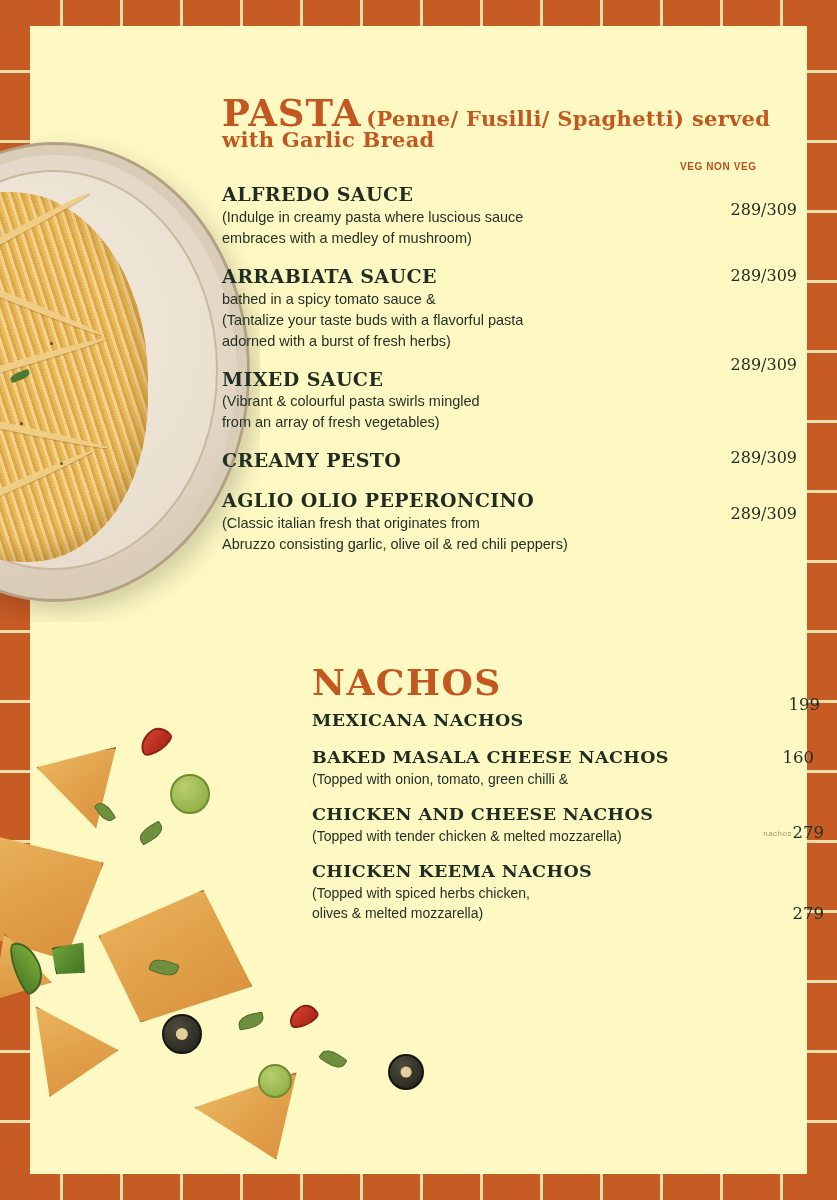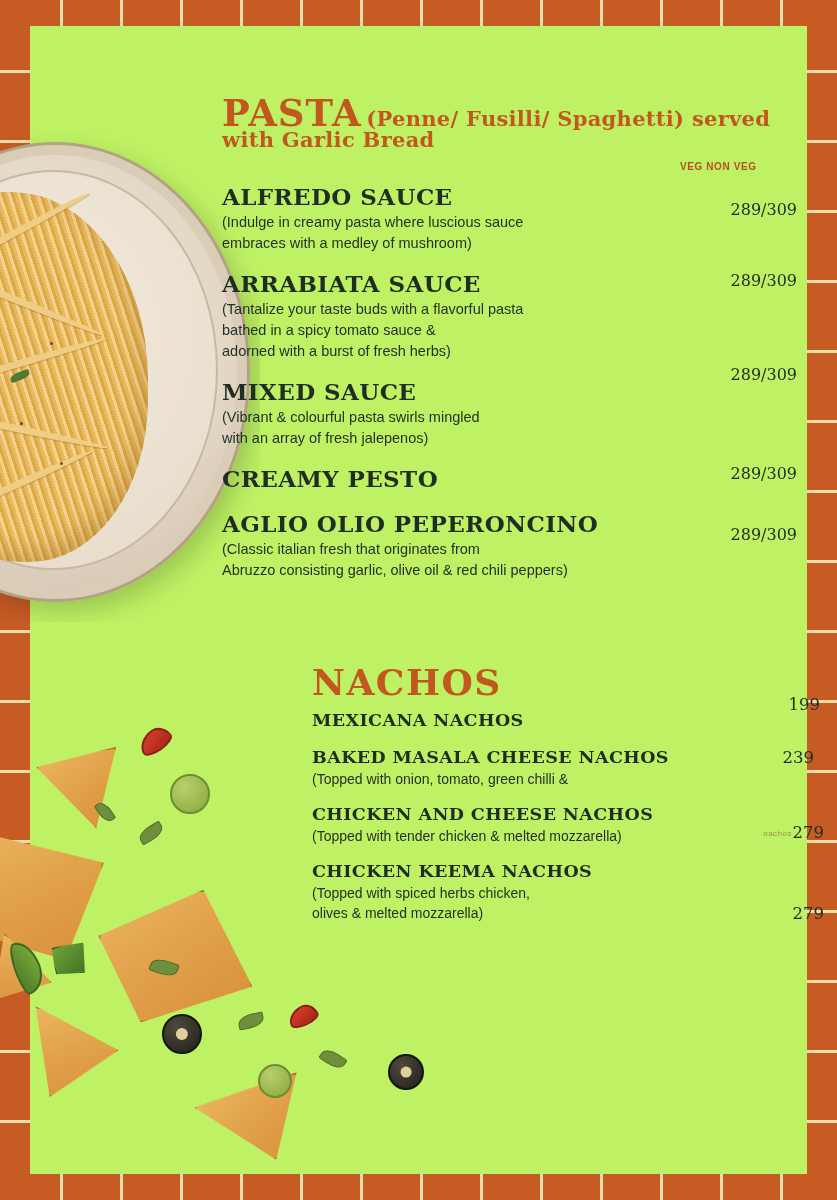"PASTA (Penne/ Fusilli/ Spaghetti) served" .inner { background: #bef264 -> #fef9c3 }
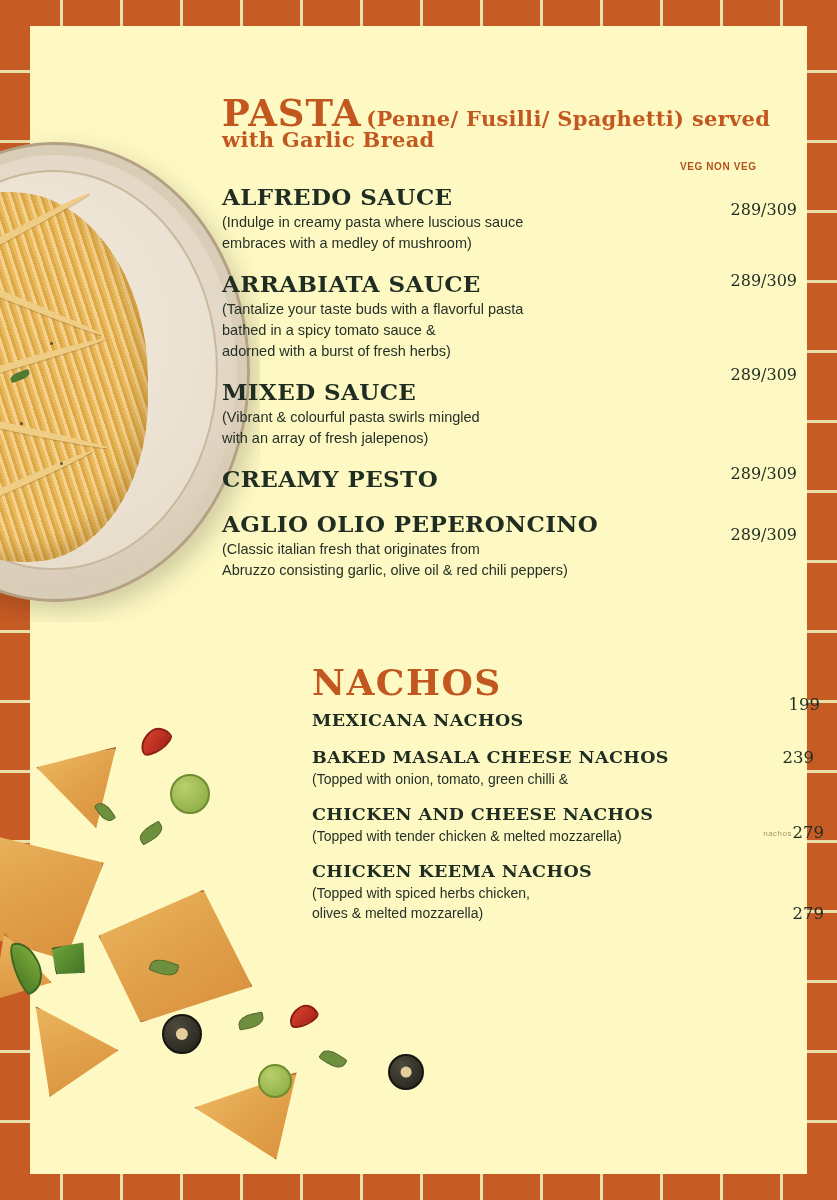"ALFREDO SAUCE" .item-name { font-size: 23px -> 19px }
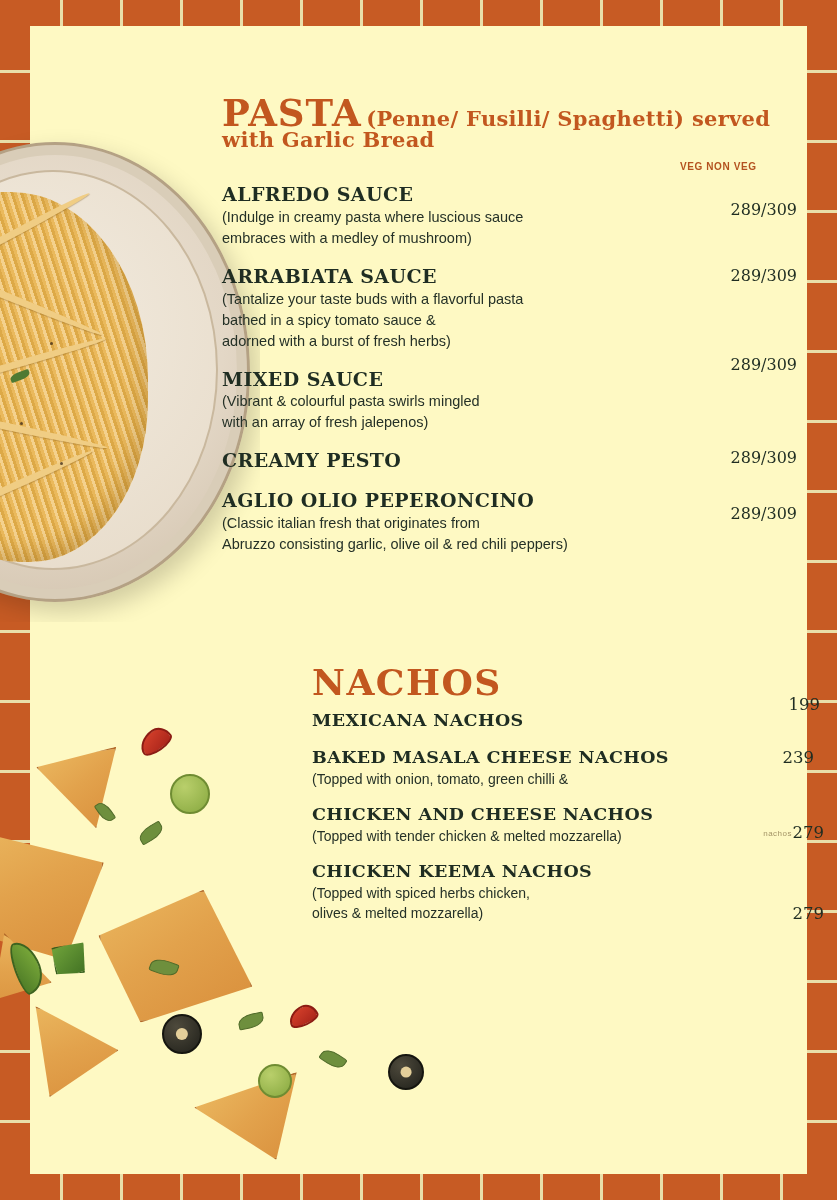"(Tantalize your taste buds with" div.item-desc { order: before "bathed in a spicy tomato" -> after "bathed in a spicy tomato" }
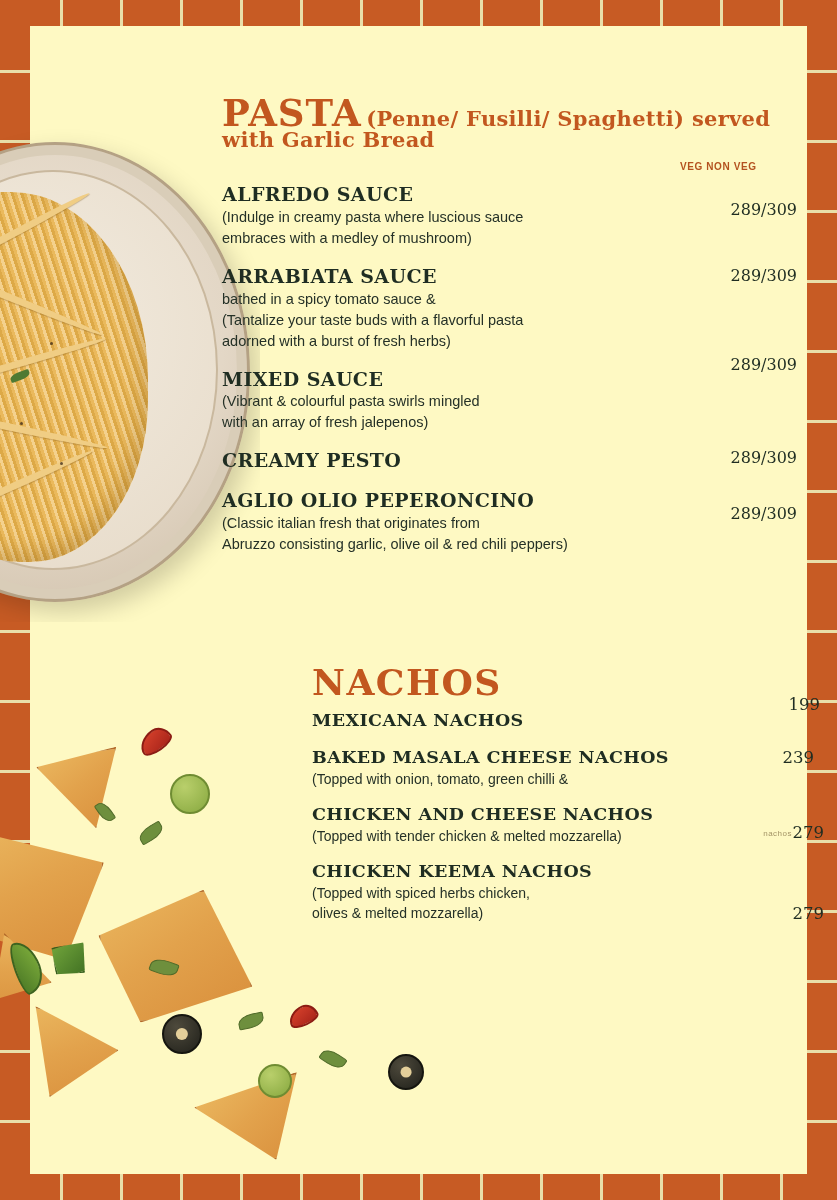"with an array of fresh" div.item-desc { text: with an array of fresh jalepenos -> from an array of fresh vegetables }
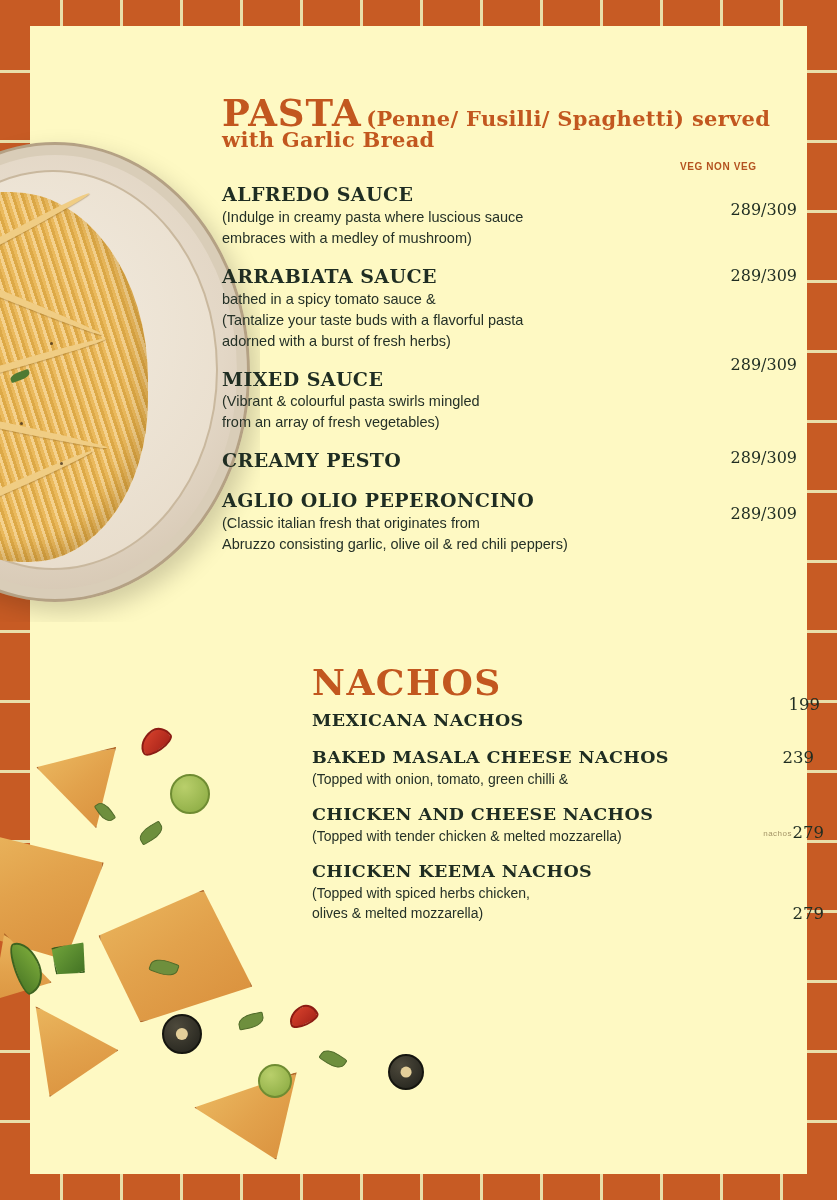"239" div.item-price { text: 239 -> 160 }
